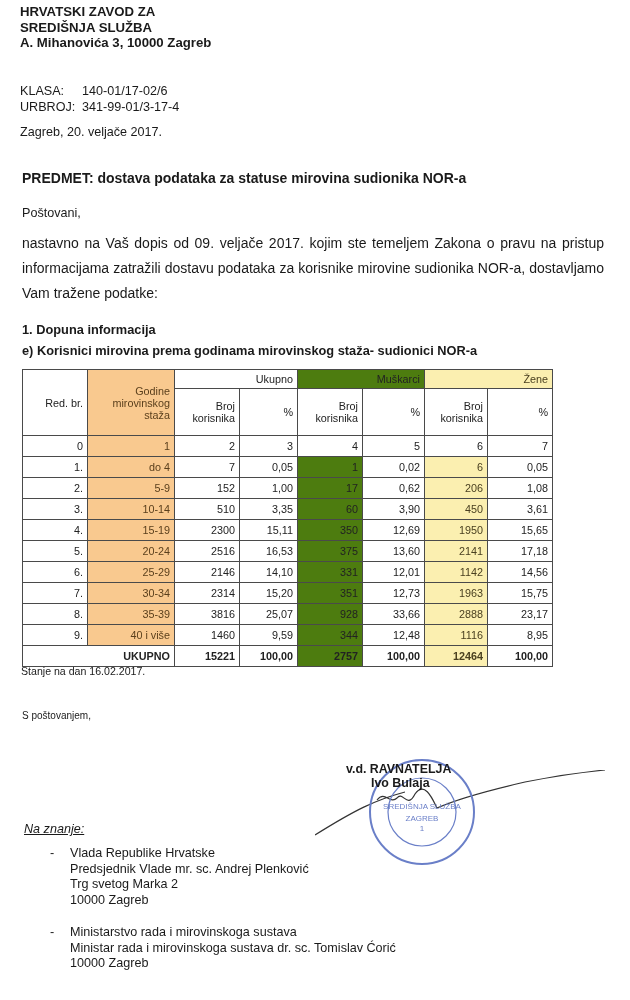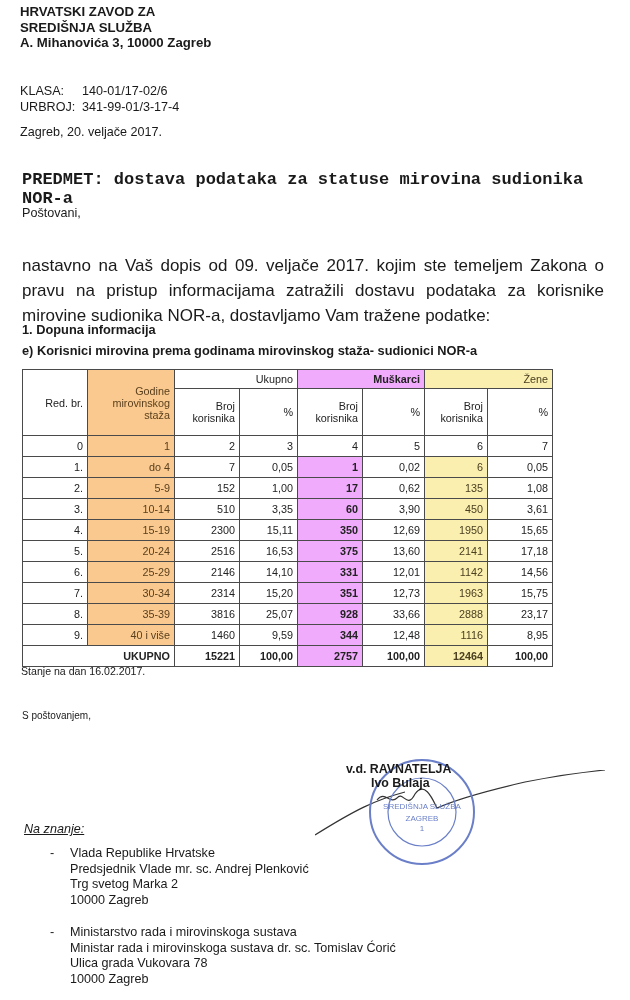"PREDMET: dostava podataka za statuse" .subject { font-family: Liberation Mono, monospace -> none; font-size: 17px -> 14px }
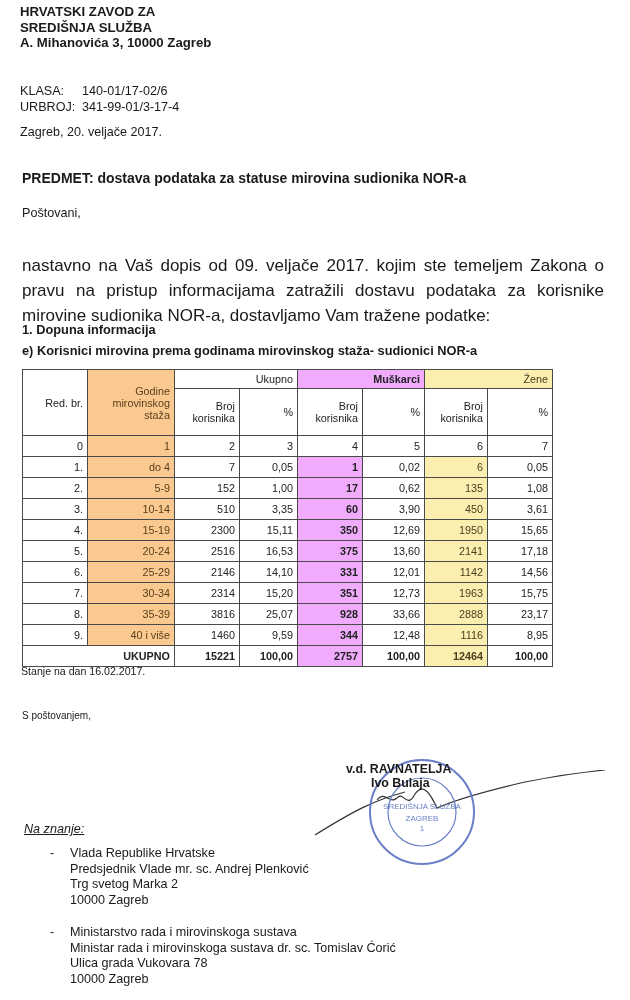"nastavno na Vaš dopis od" .para { font-size: 17px -> 14px; margin-top: 22px -> none }
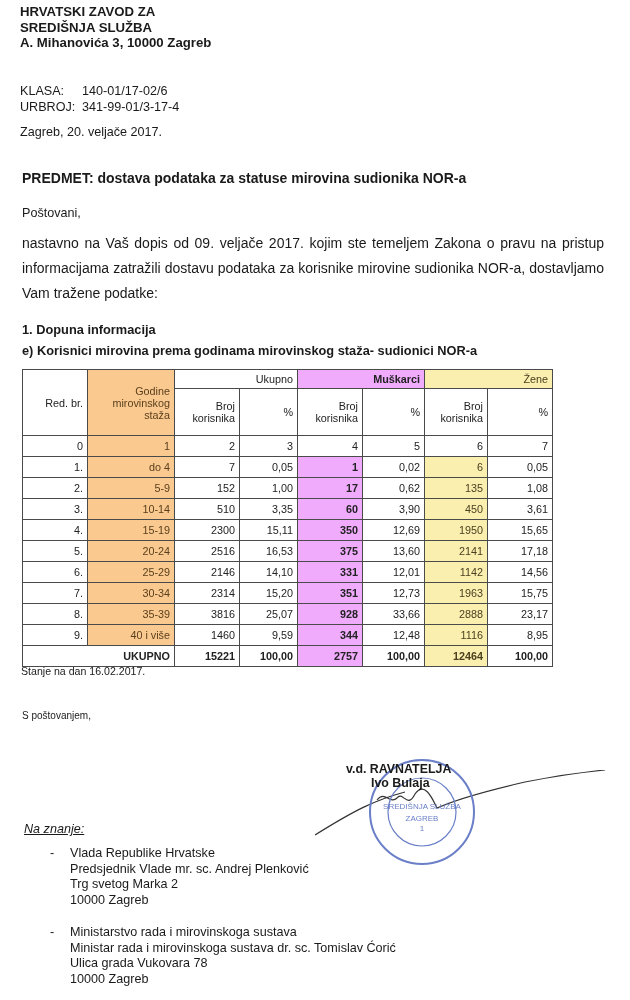"Muškarci" .blue { background: #f0abfc -> #4d7c0f; font-weight: bold -> none }
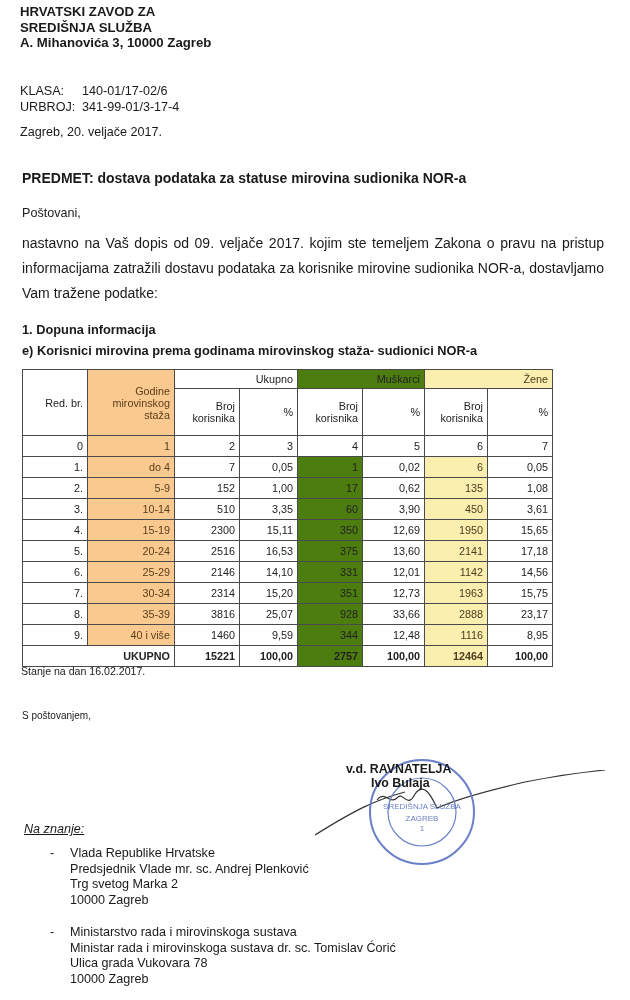"135" td.r { text: 135 -> 206 }
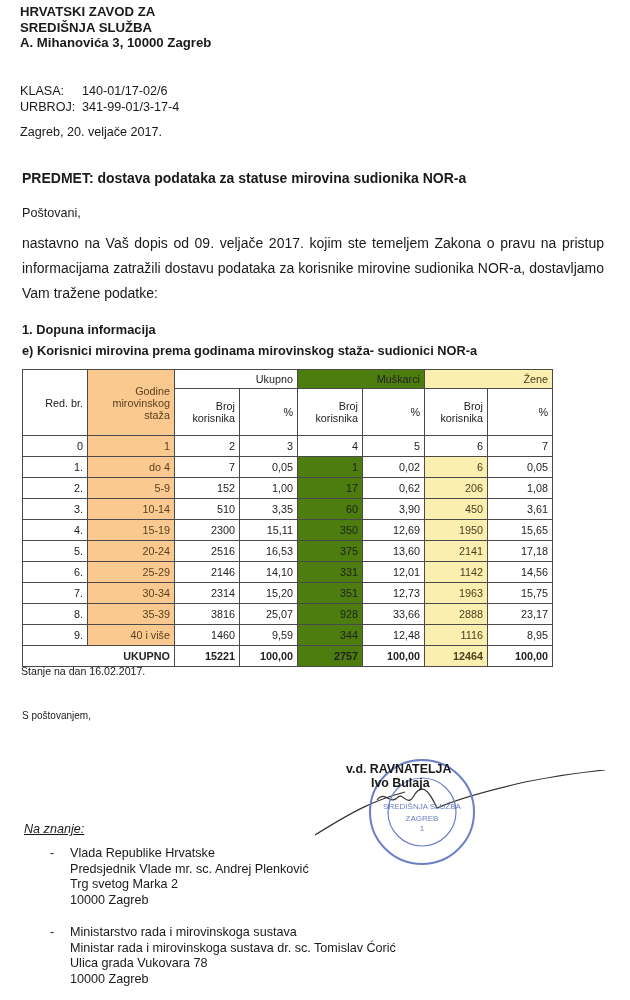"Ulica grada Vukovara 78" div { html: <div>Ulica grada Vukovara 78</div> -> none }
